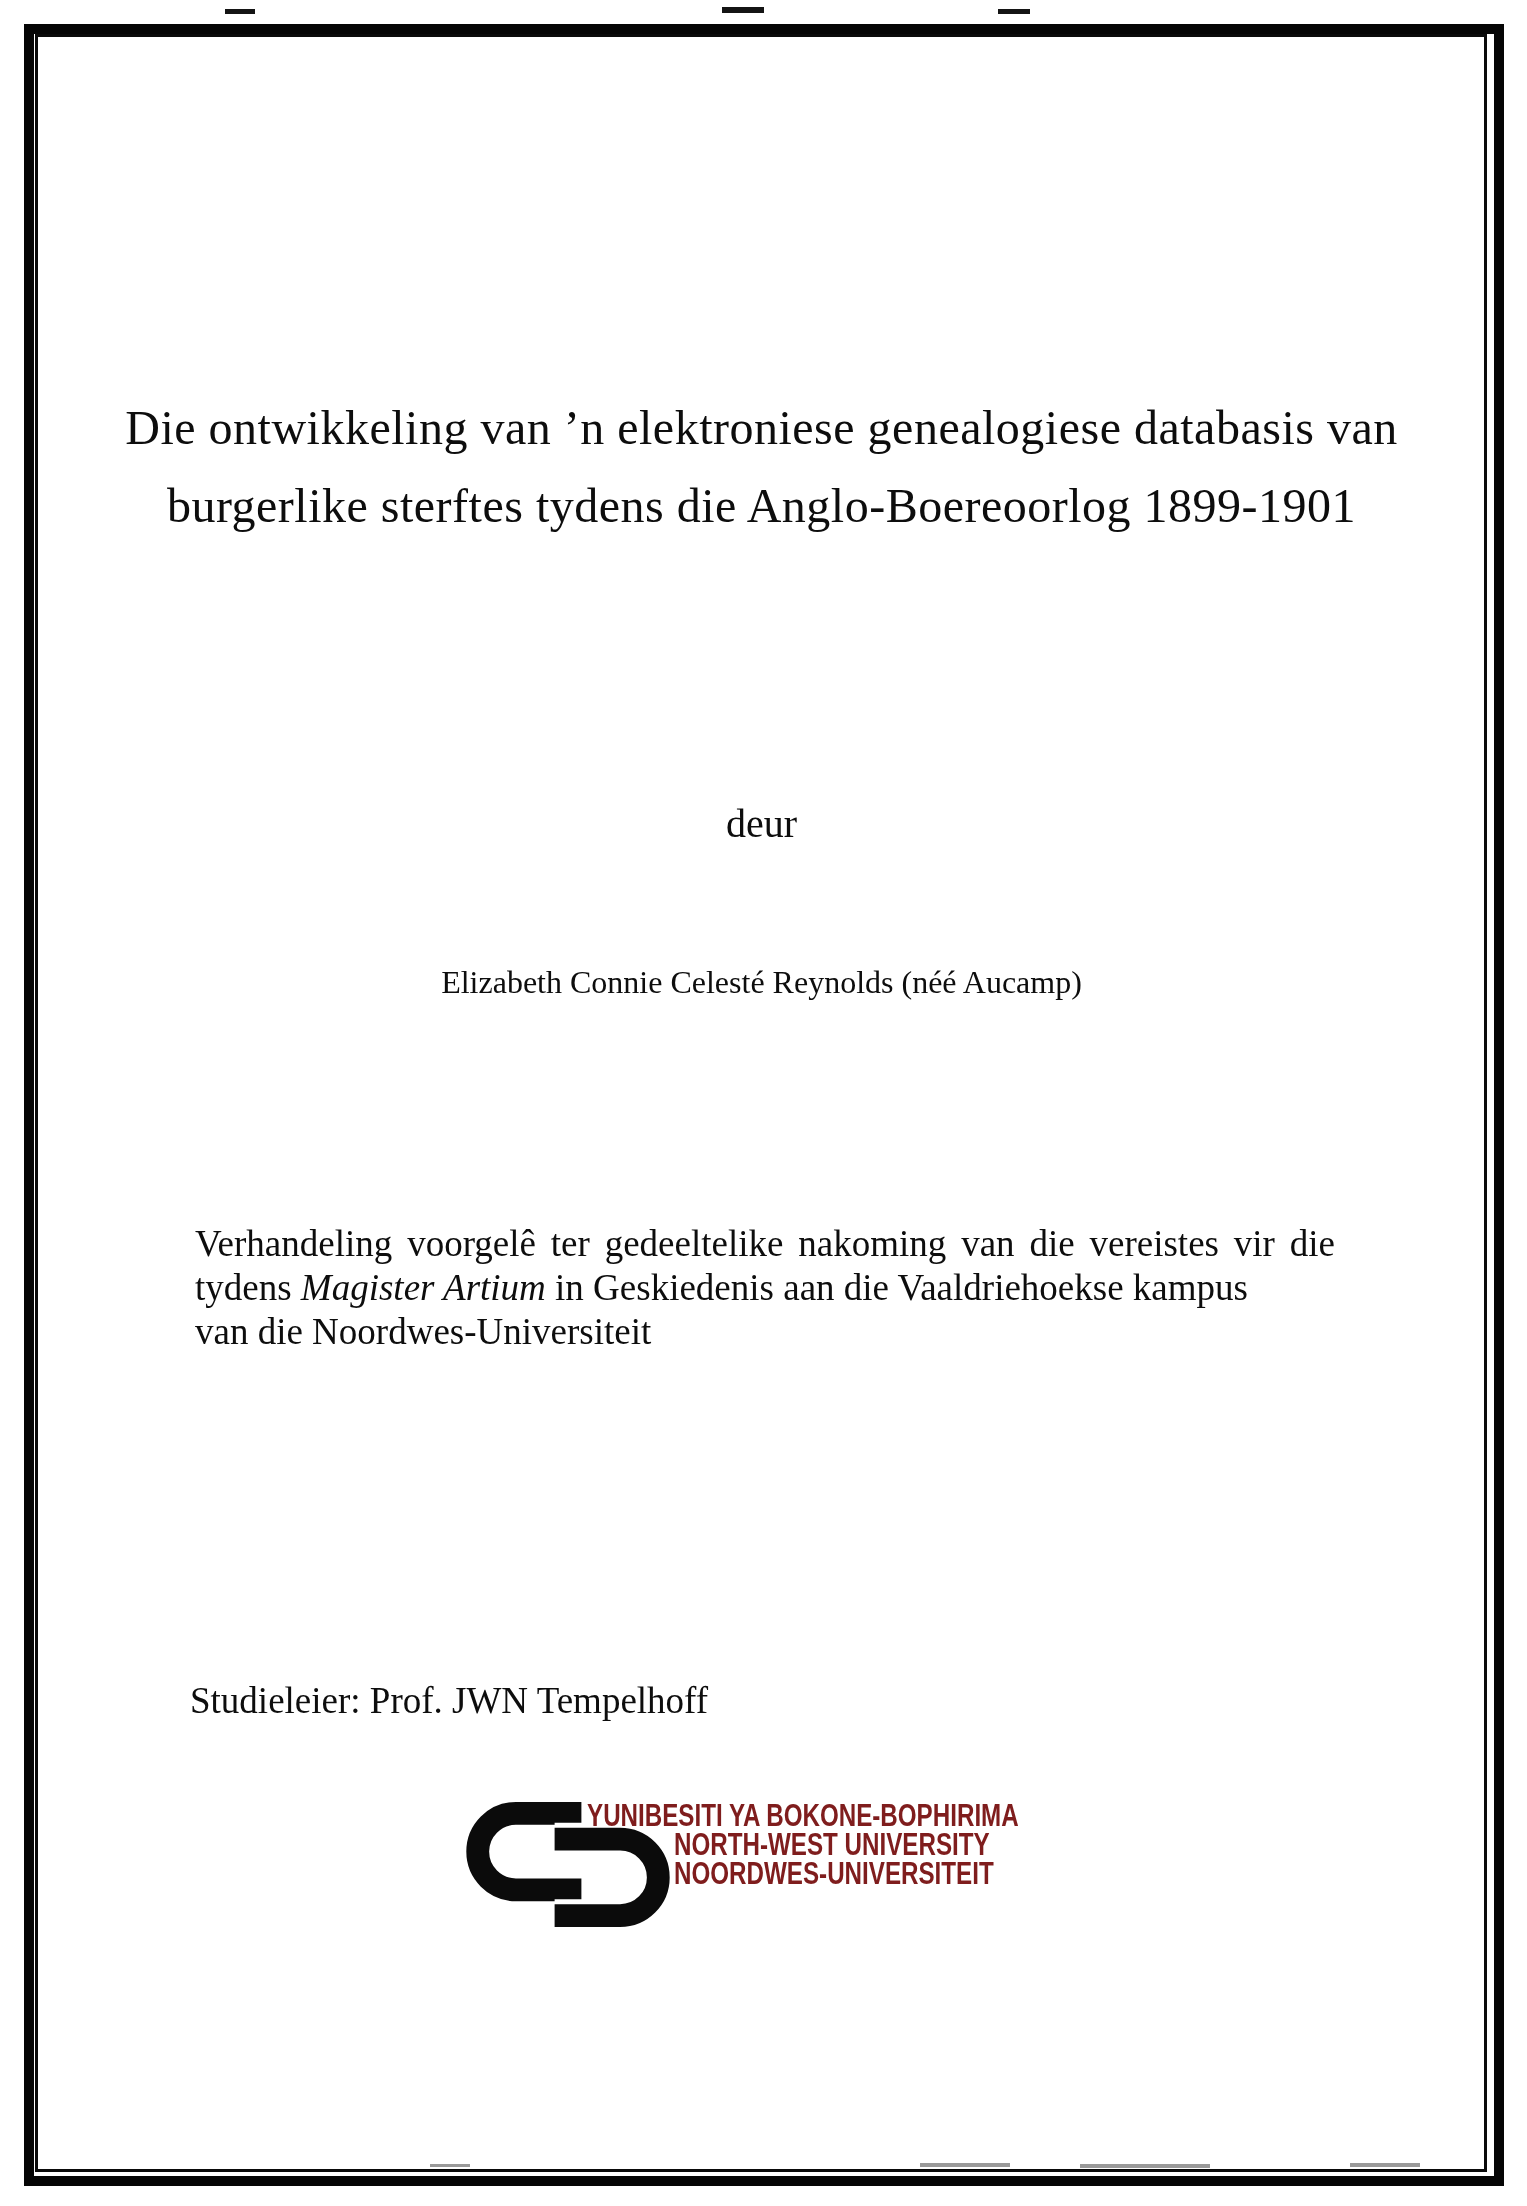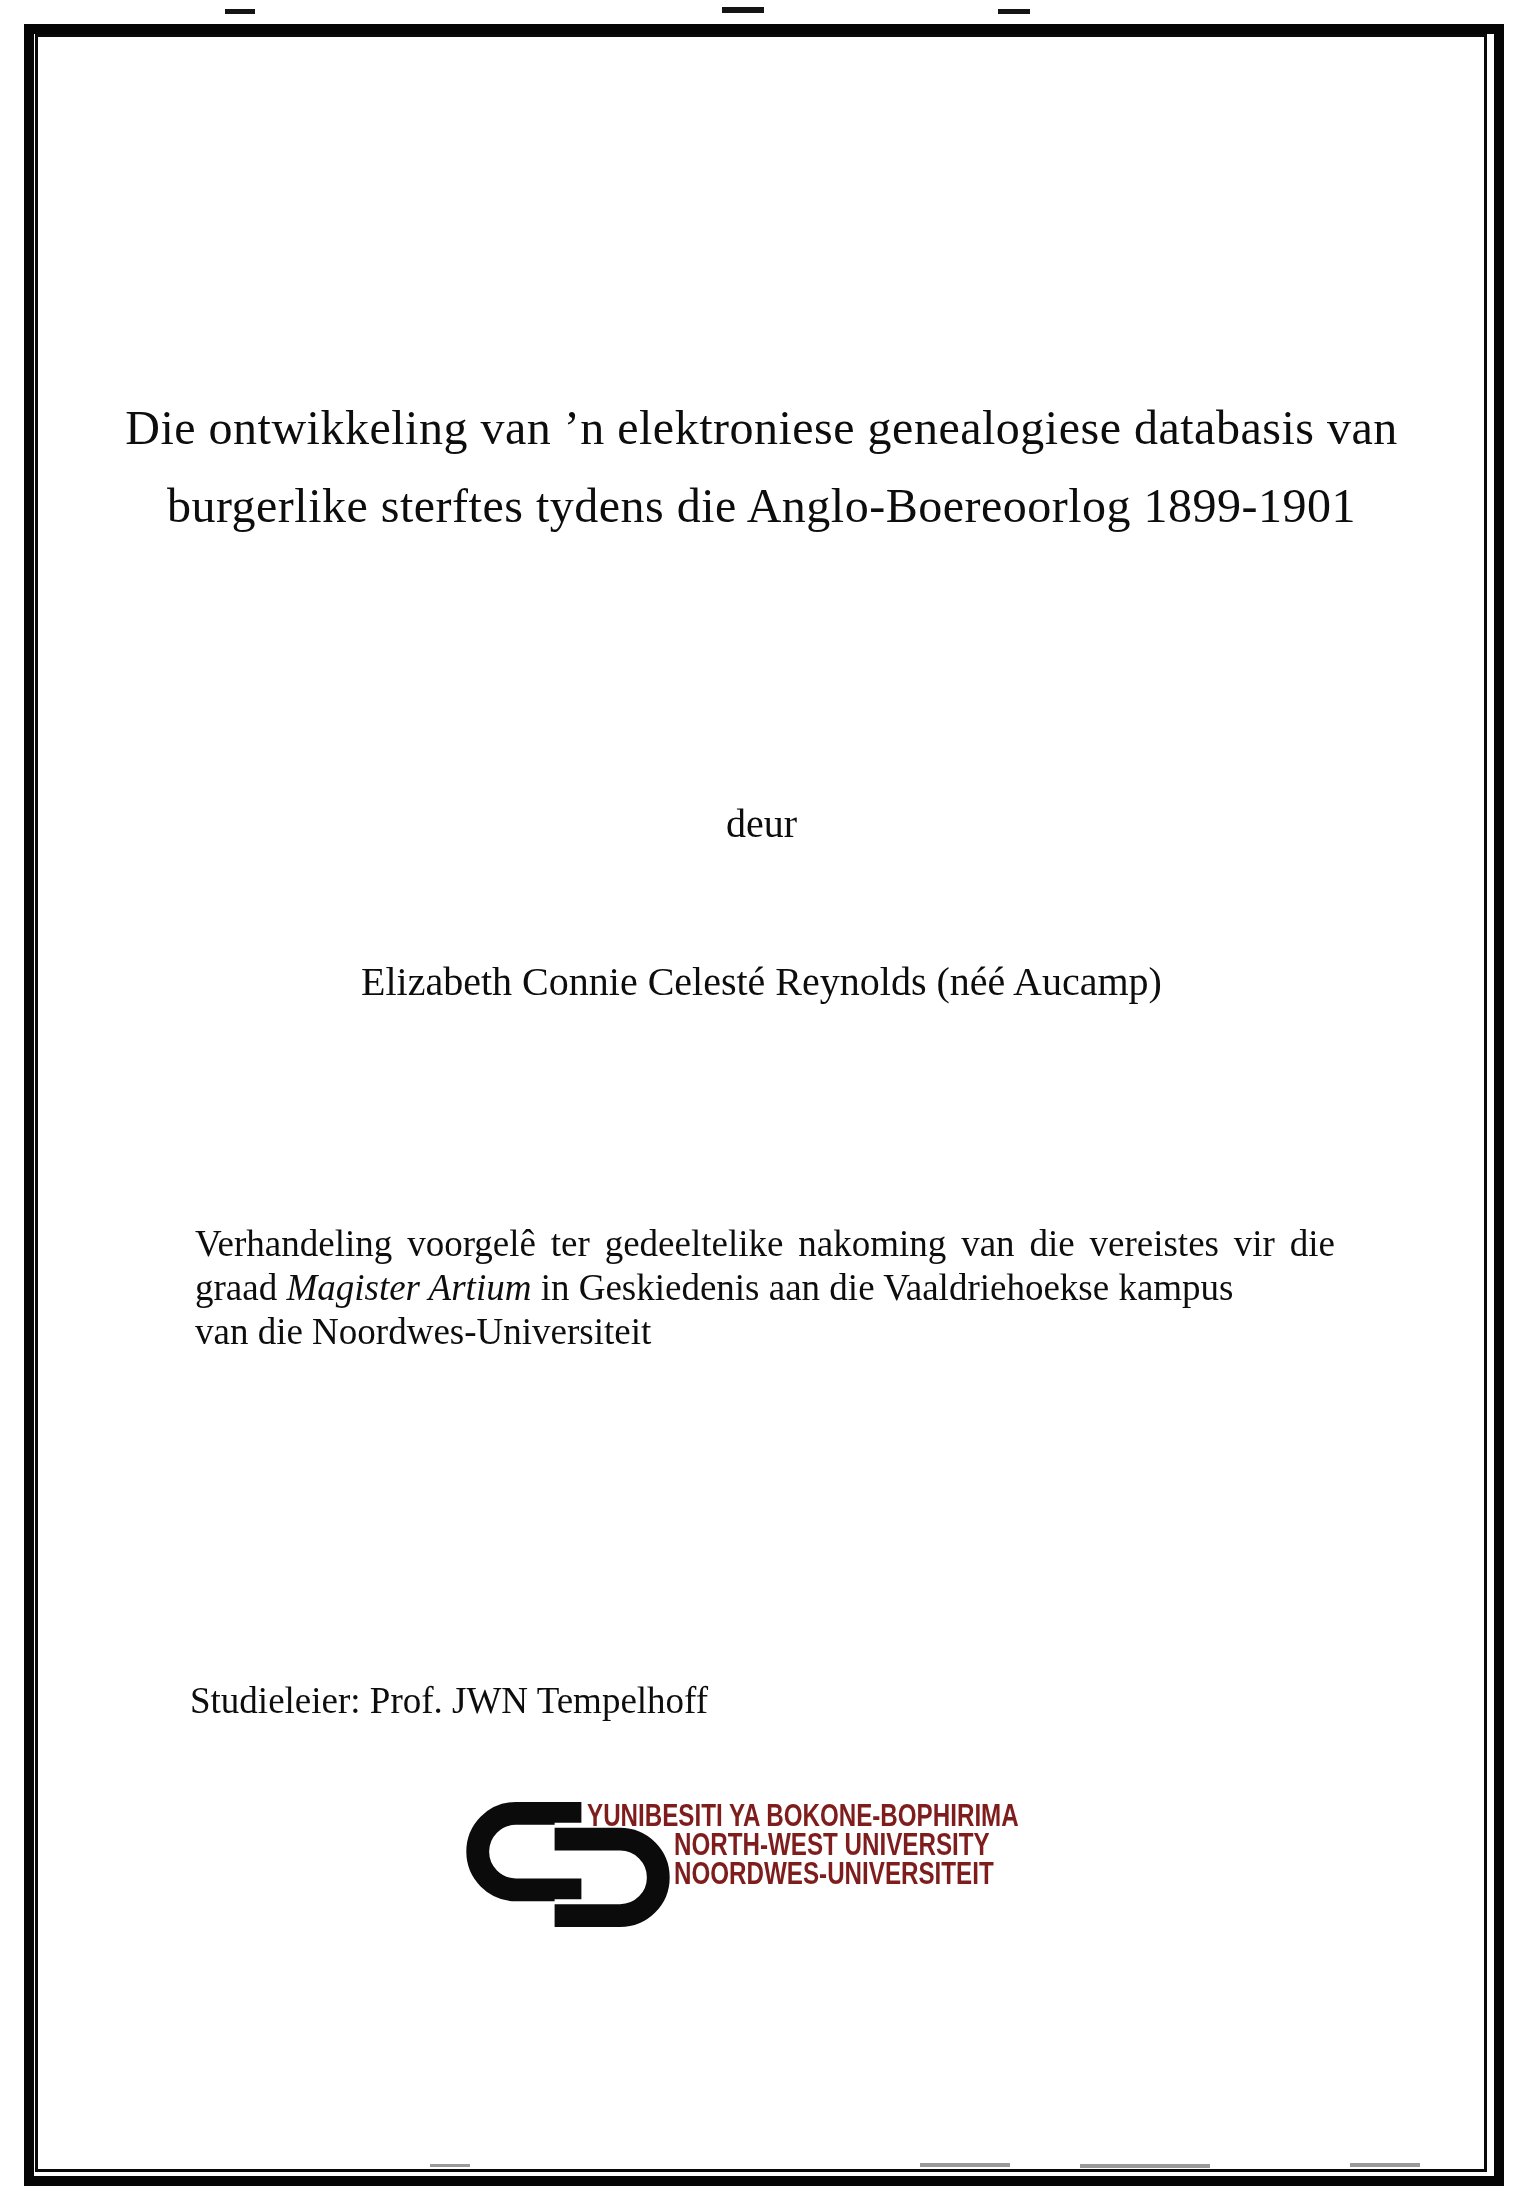"Elizabeth Connie Celesté Reynolds (néé" .author-line { font-size: 40px -> 32px }
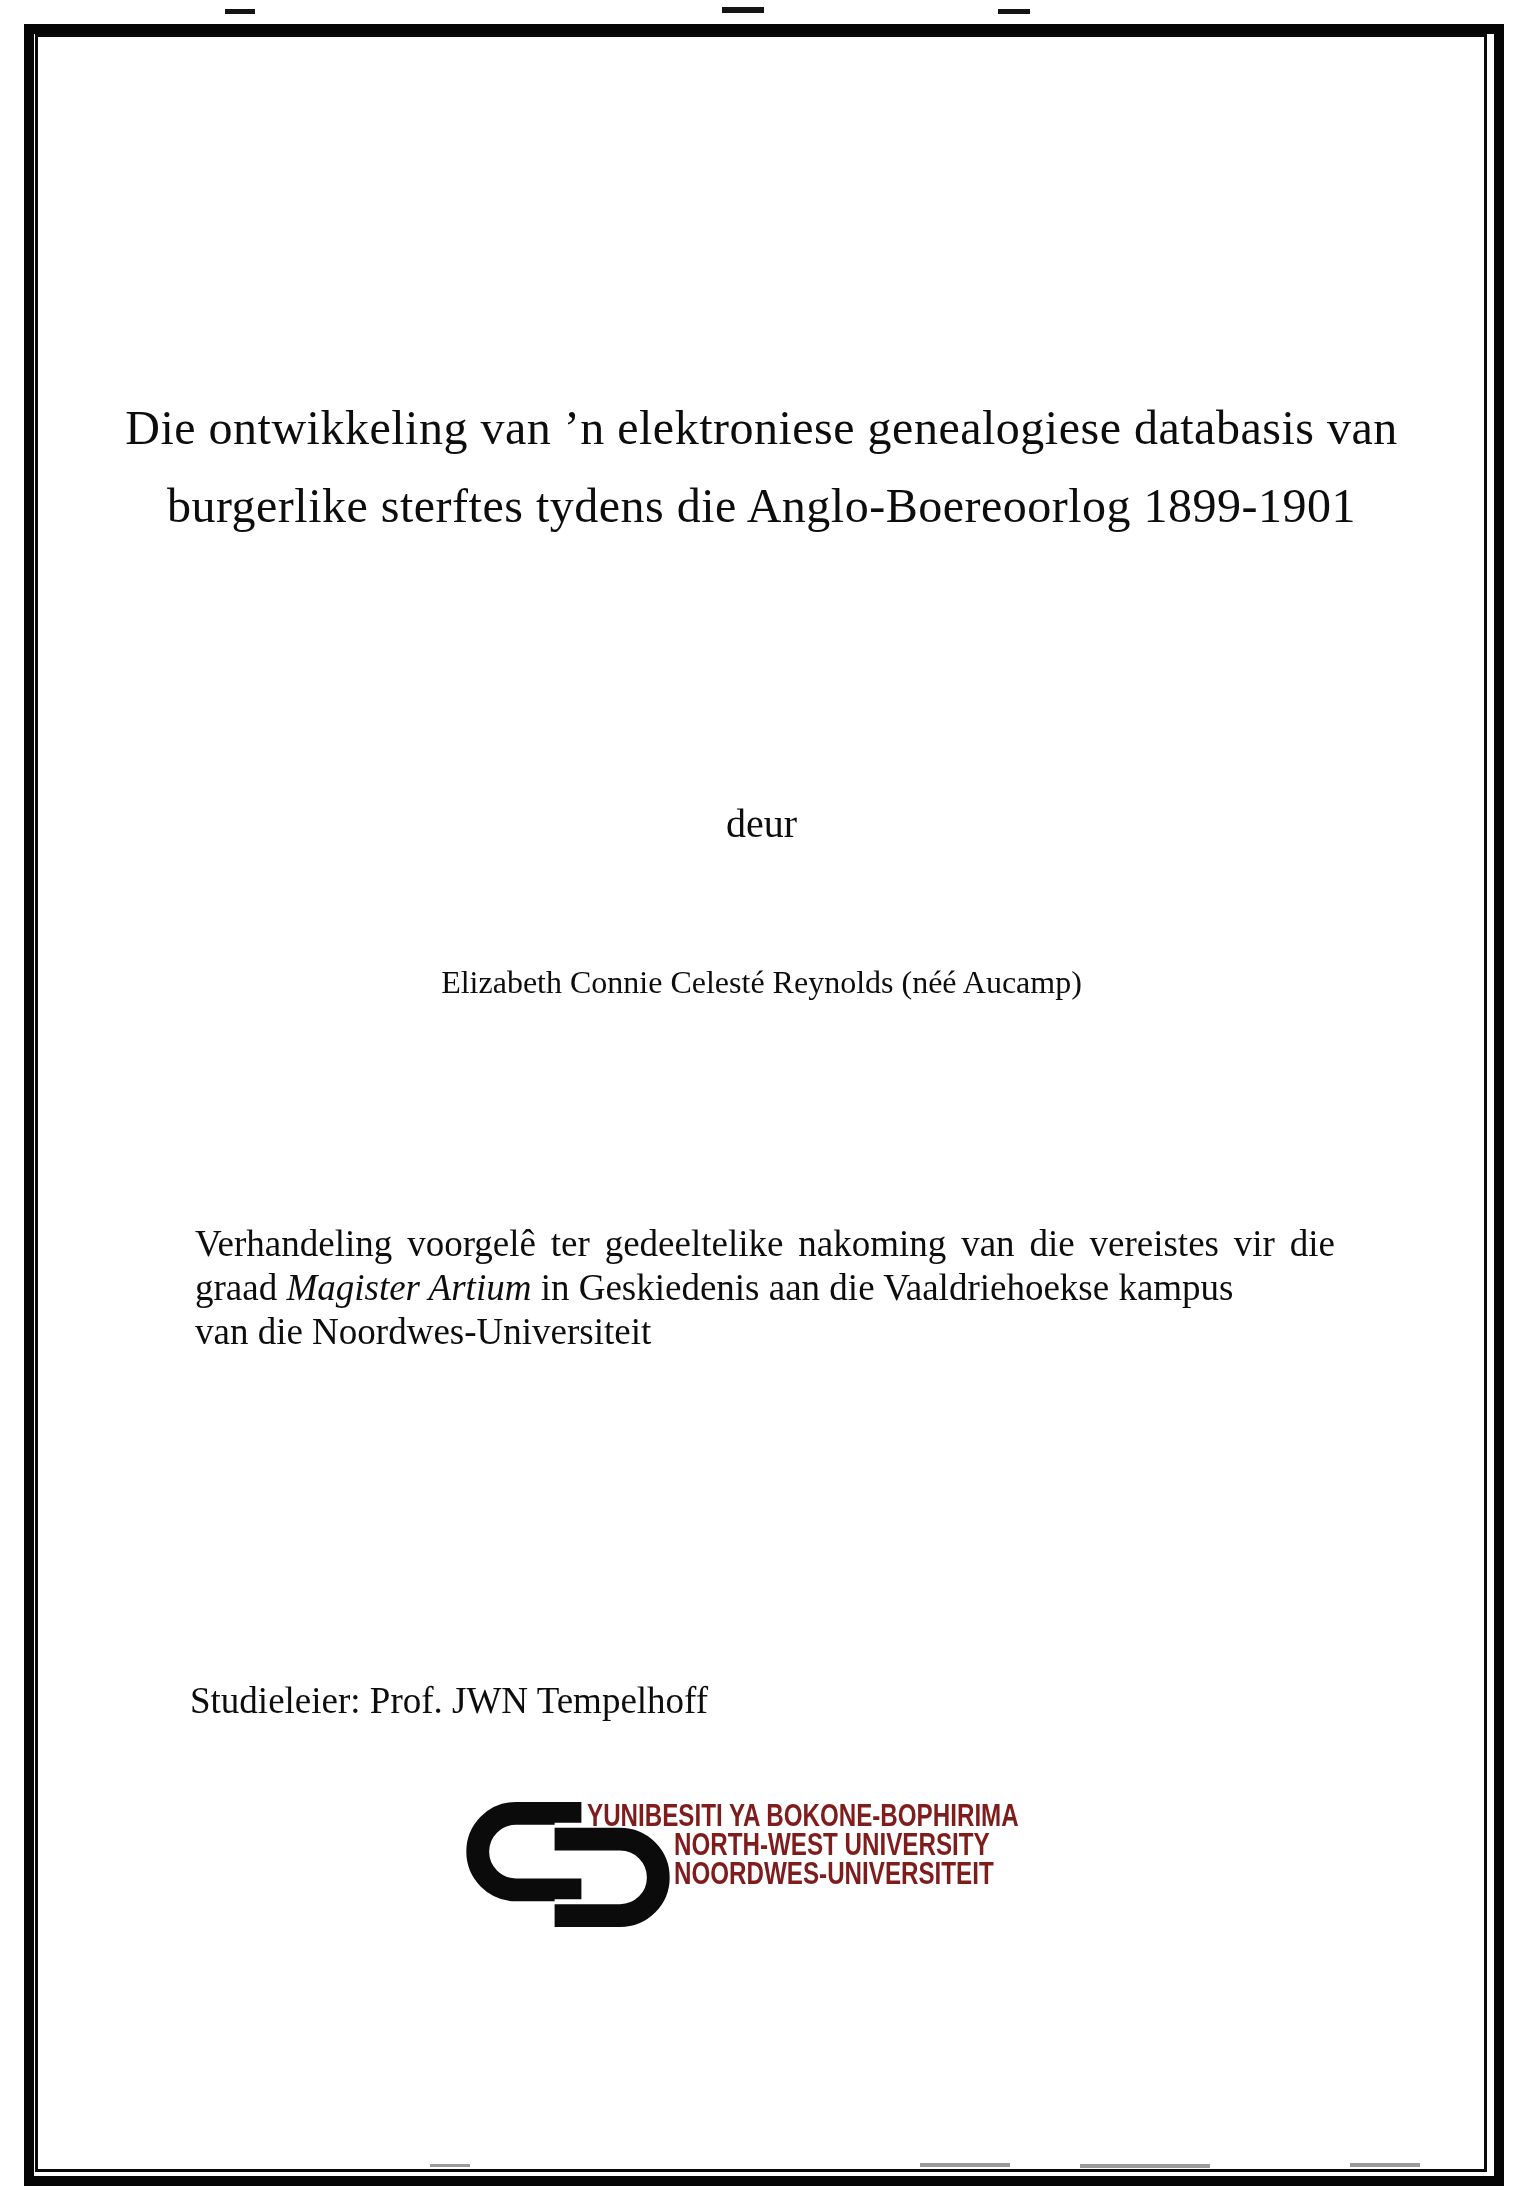"graad" span { text: graad -> tydens }
